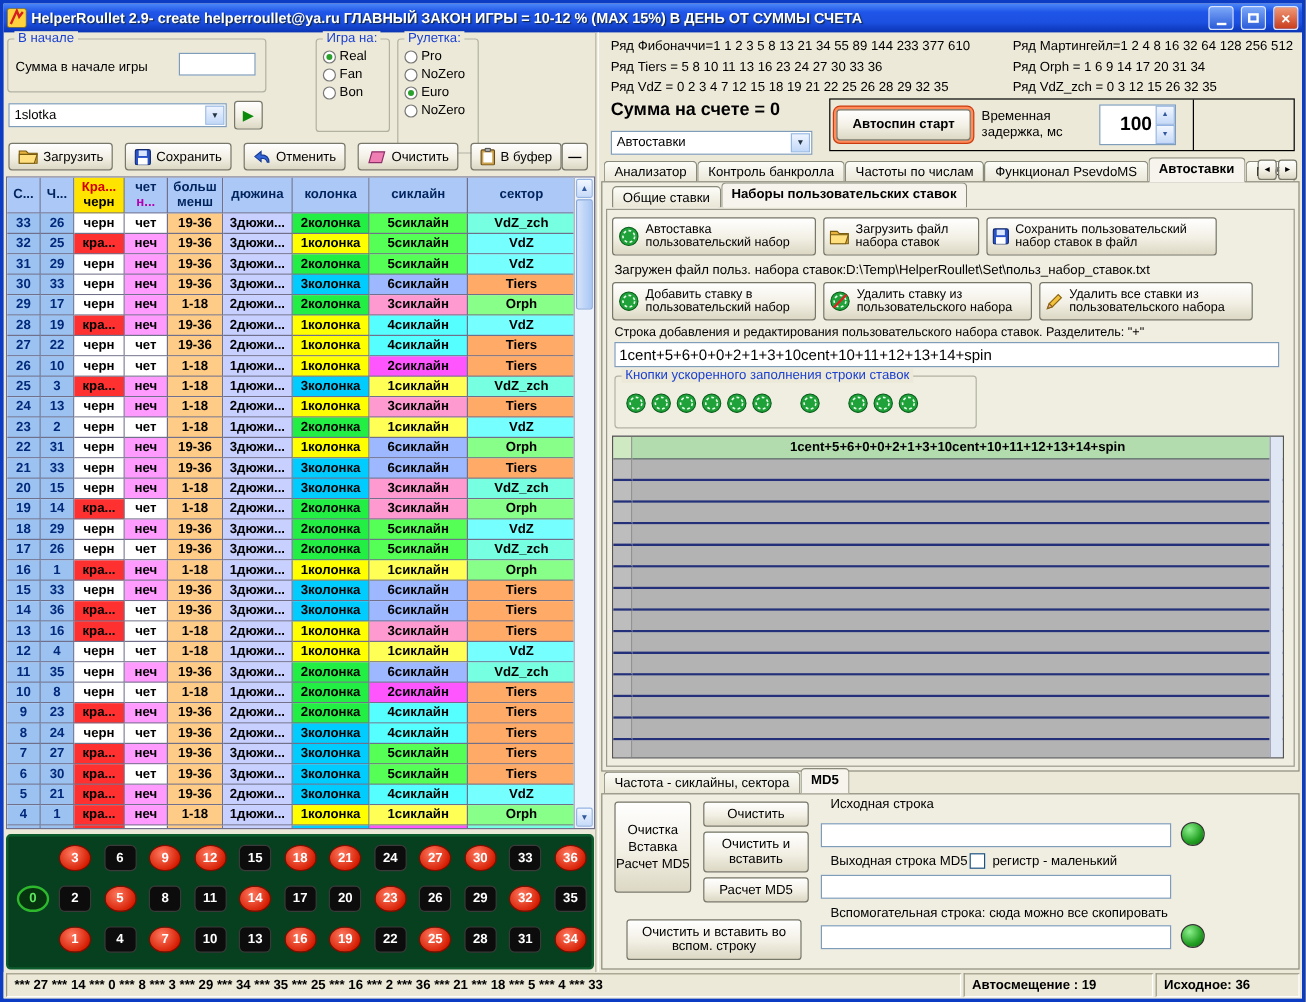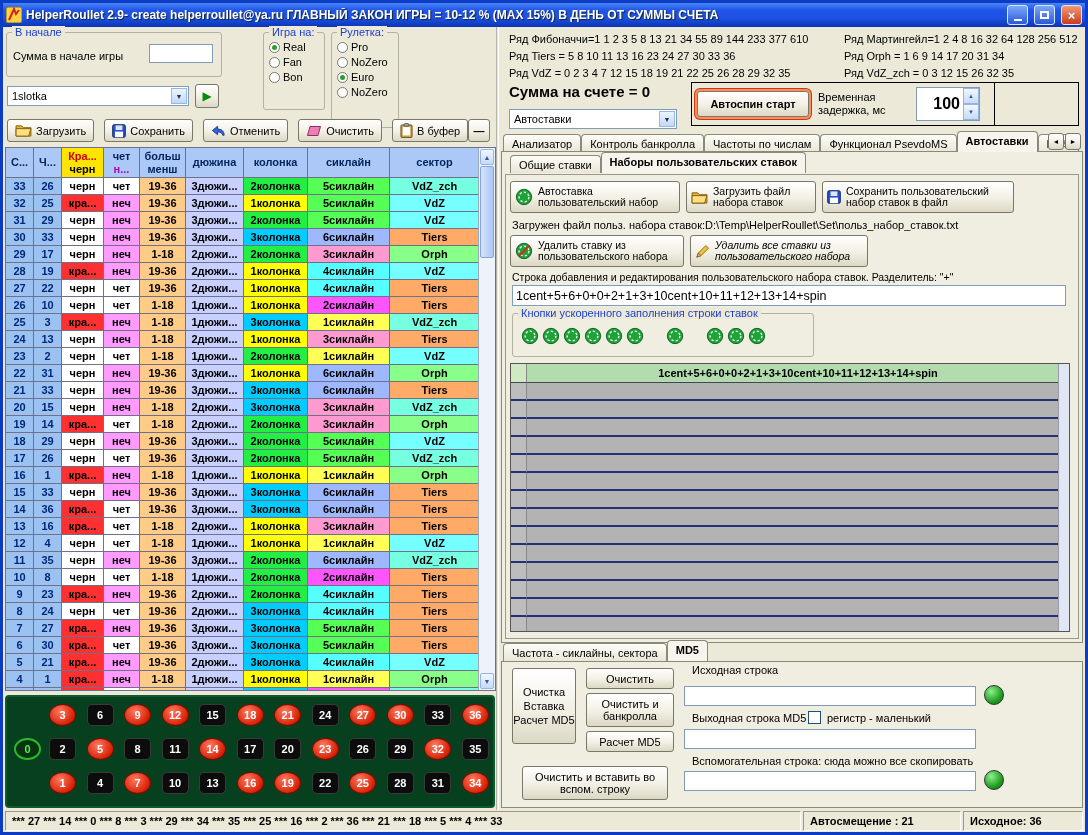"Добавить ставку в пользовательский набор" button.xpbtn { html: none -> <button> <span> <svg> <circle></circle> <circle></circle> </svg> </span> <span>Добавить ставку в пользовательский набор</span> </button> }
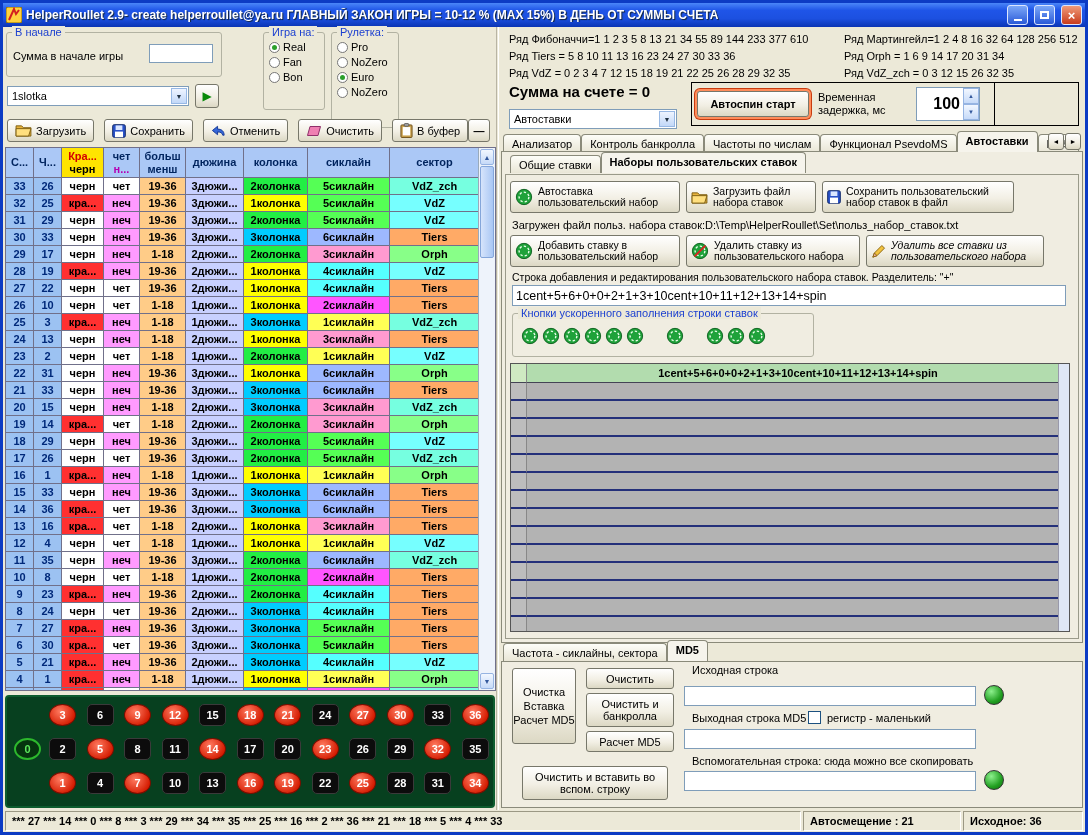"Удалить все ставки из пользовательского" button.xpbtn { font-style: italic -> none }
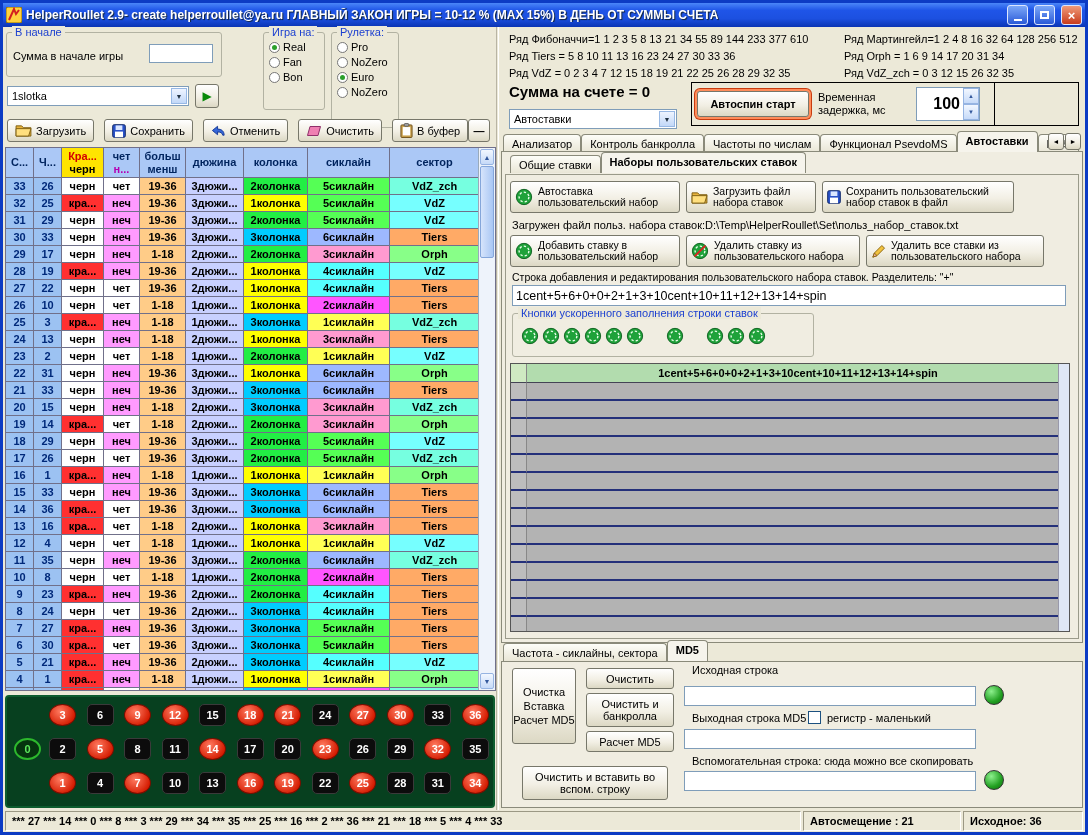"Очистить и банкролла" button.xpbtn { text: банкролла -> вставить }
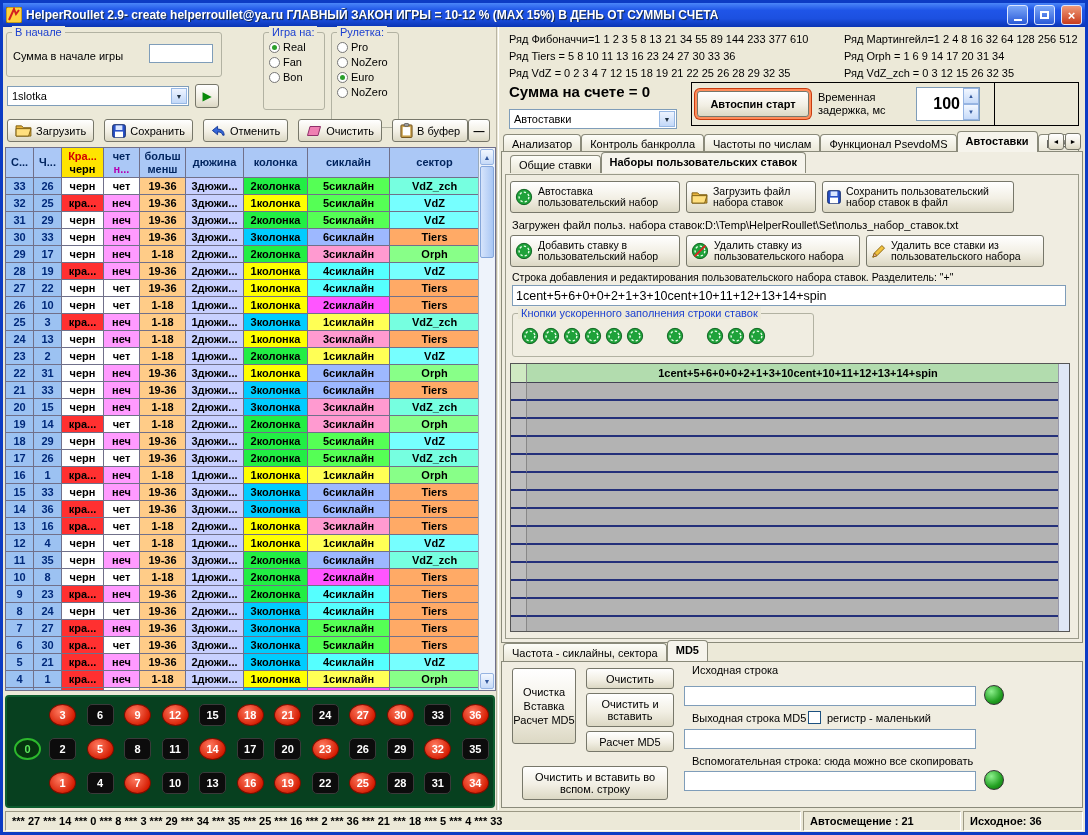"Автосмещение : 21" div.scell { text: 21 -> 19 }
